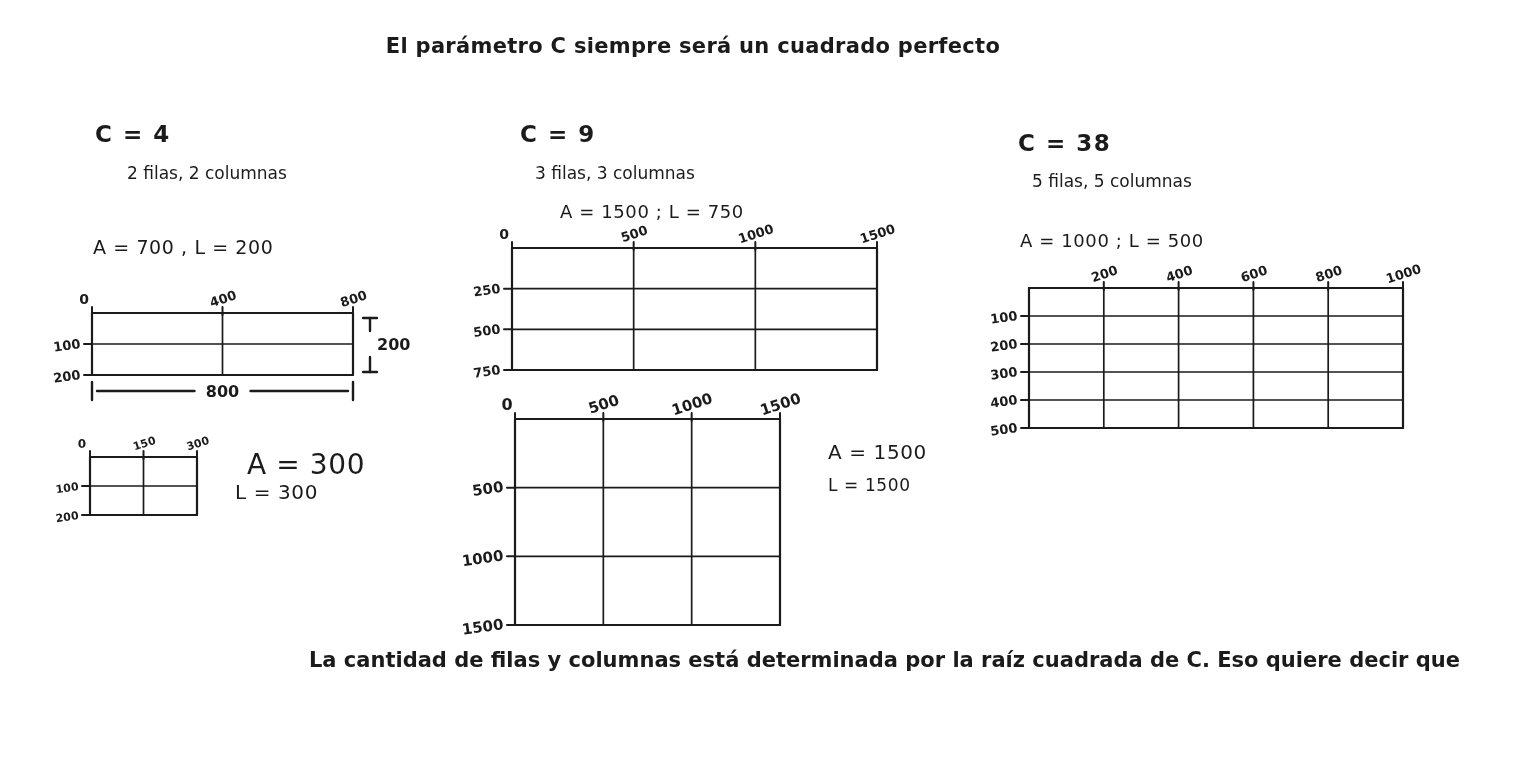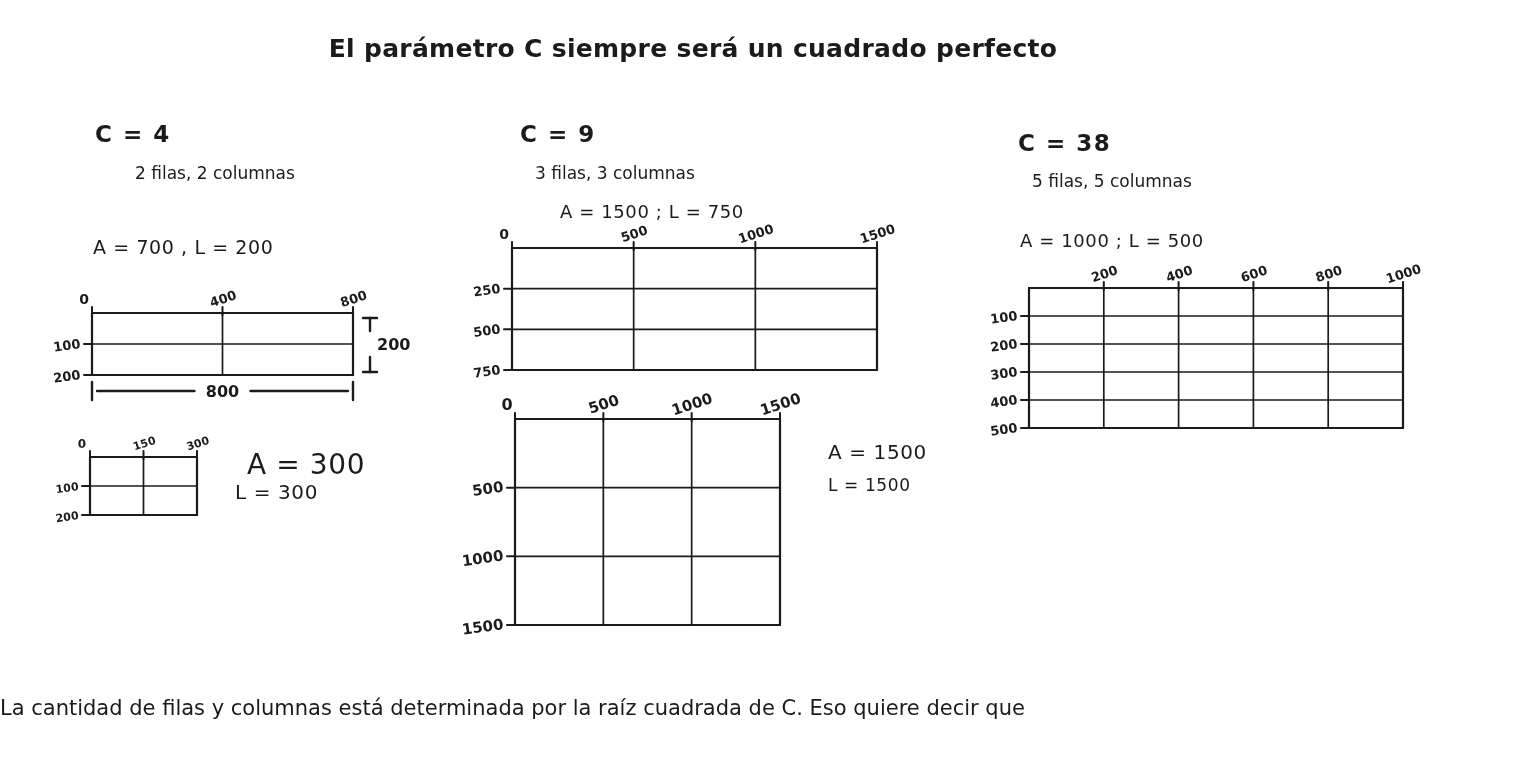"El parámetro C siempre será" .title { font-size: 25px -> 21px }
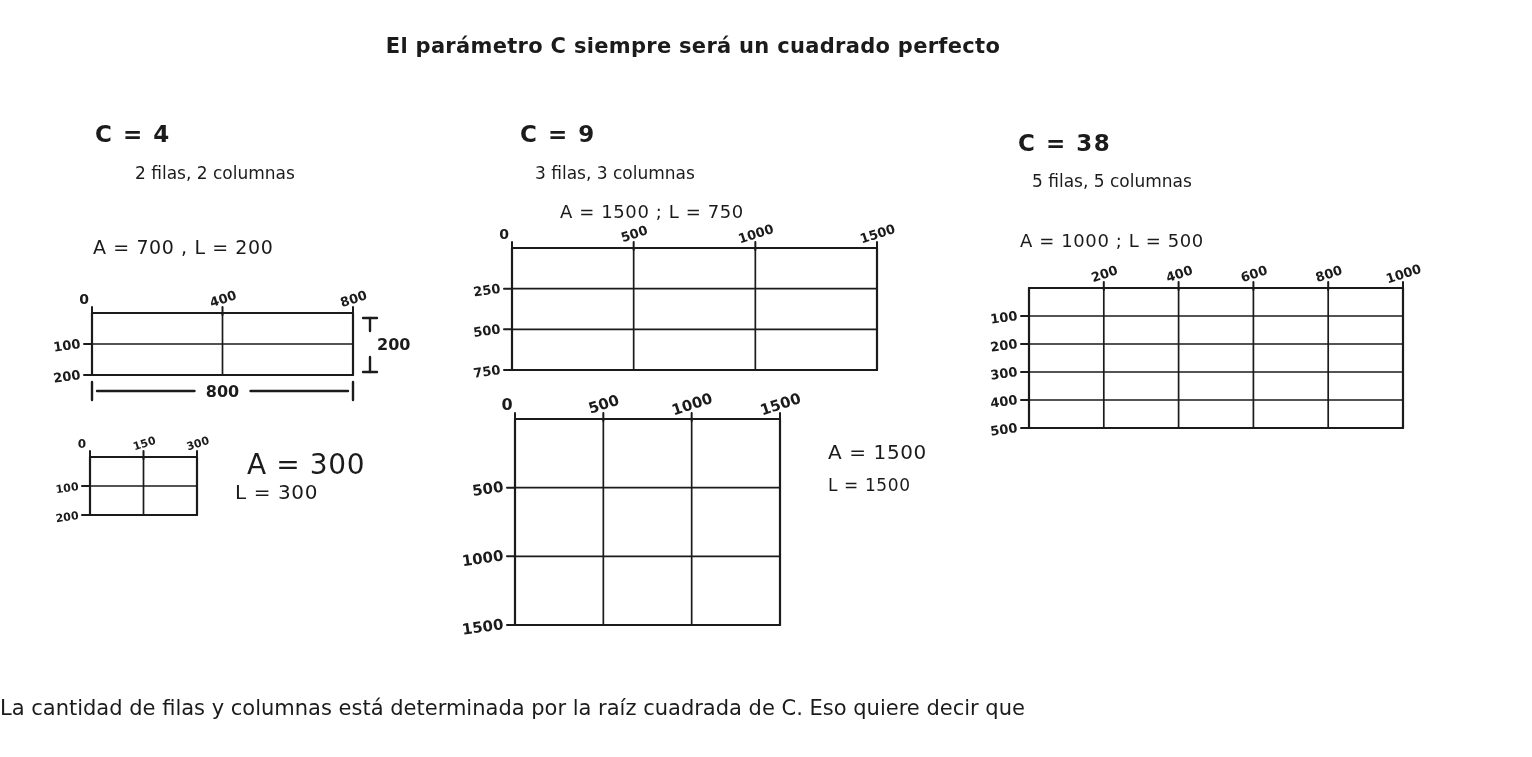"2 filas, 2 columnas" div.abs { left: 135px -> 127px }
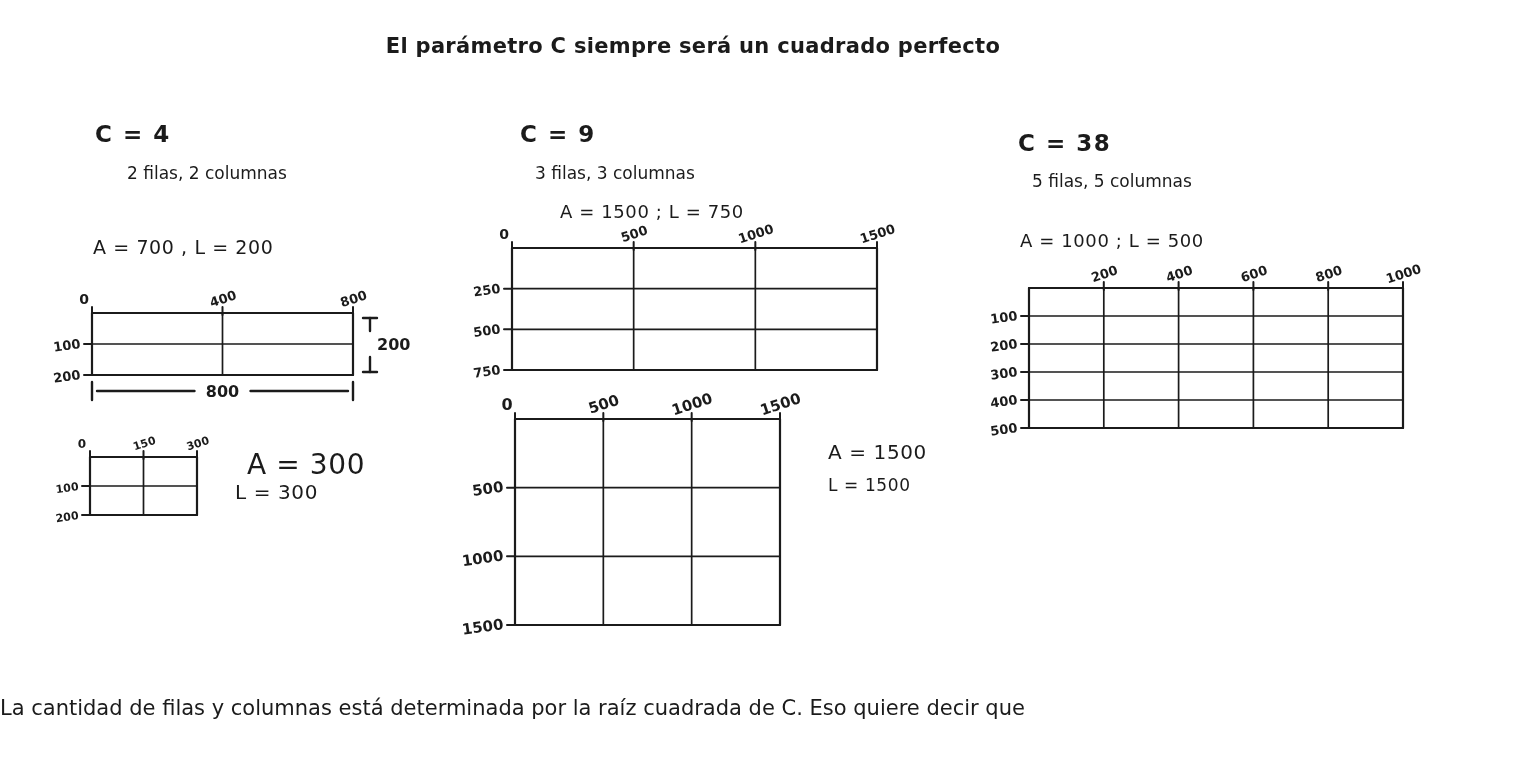"La cantidad de filas y" .footer { font-weight: 400 -> 700; margin-top: 48px -> none; text-align: left -> right }
